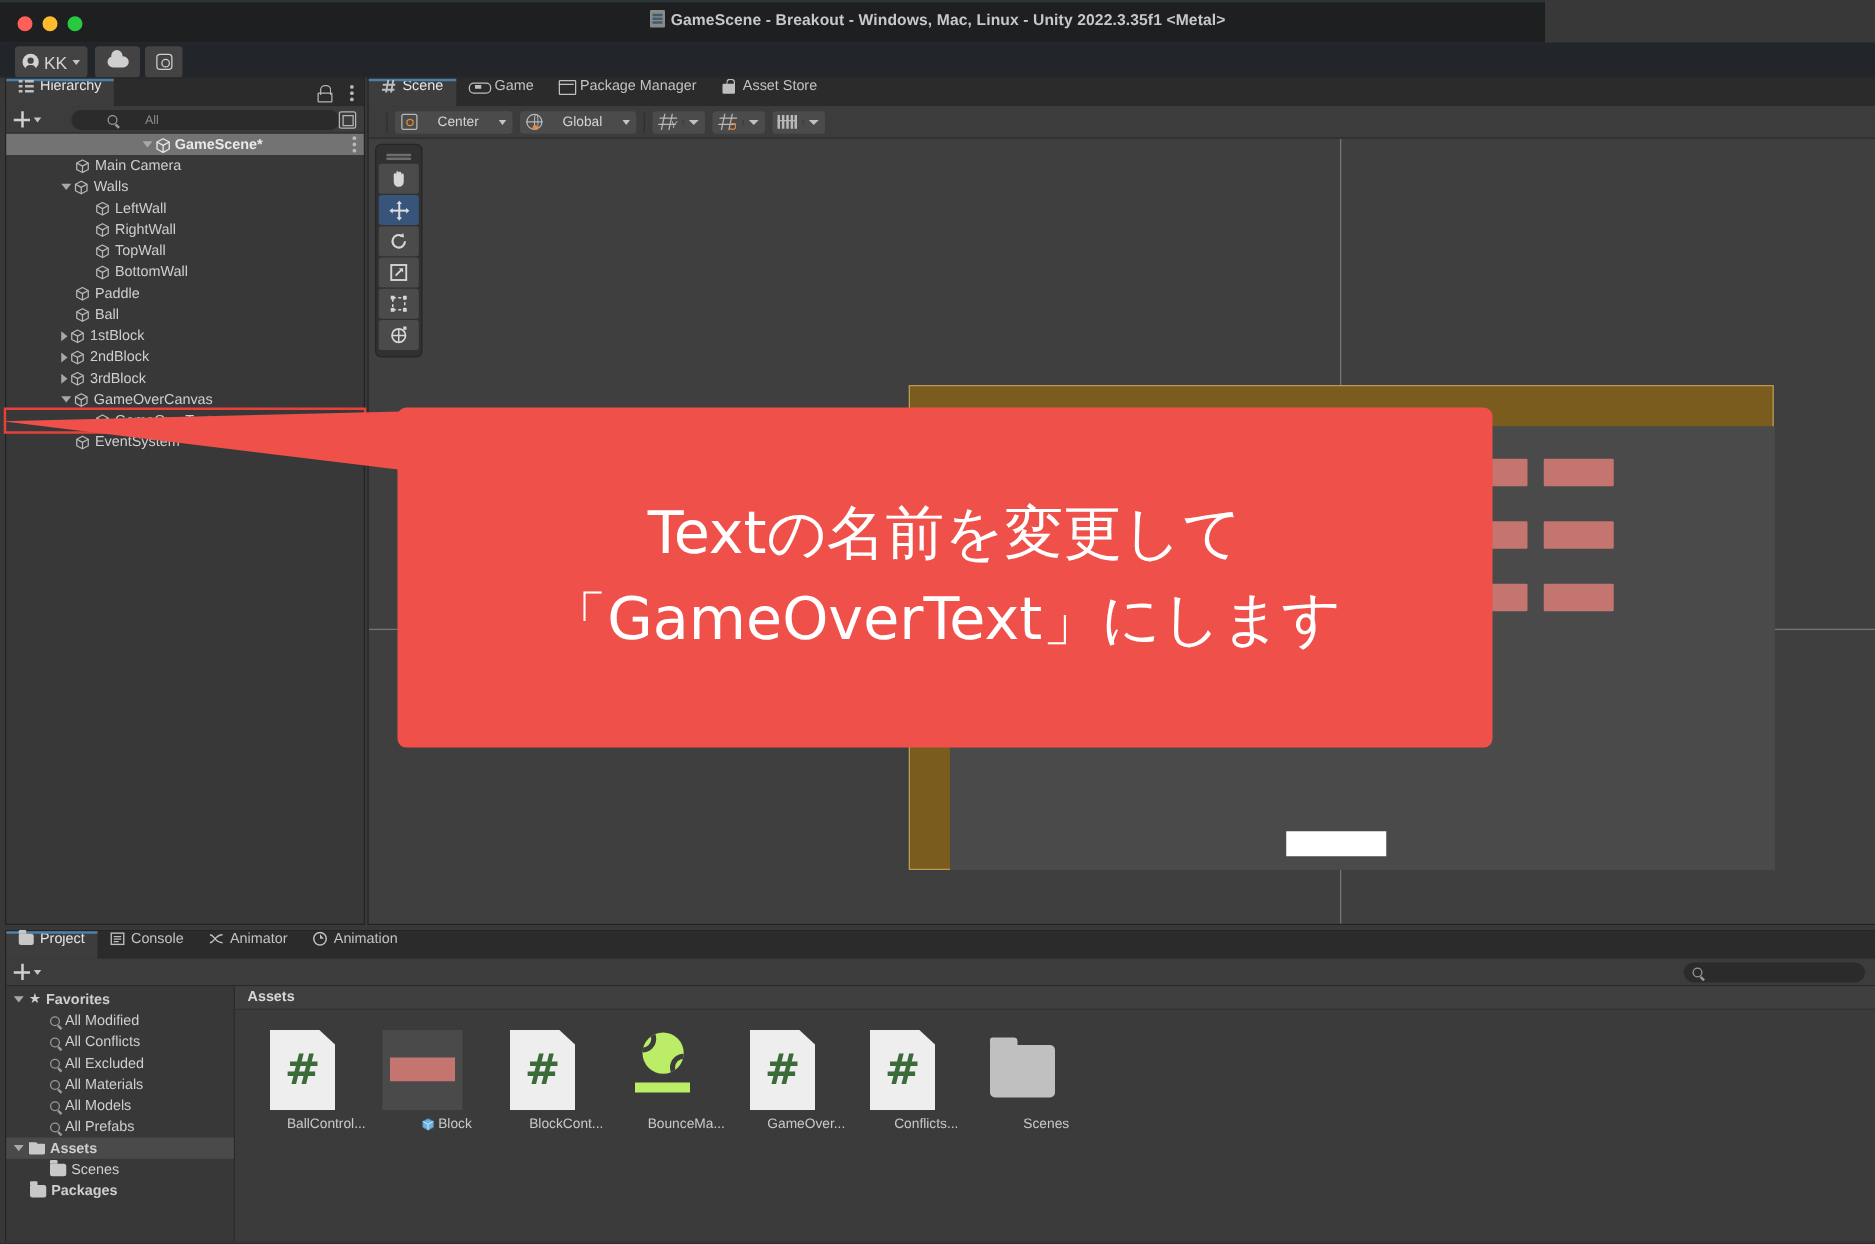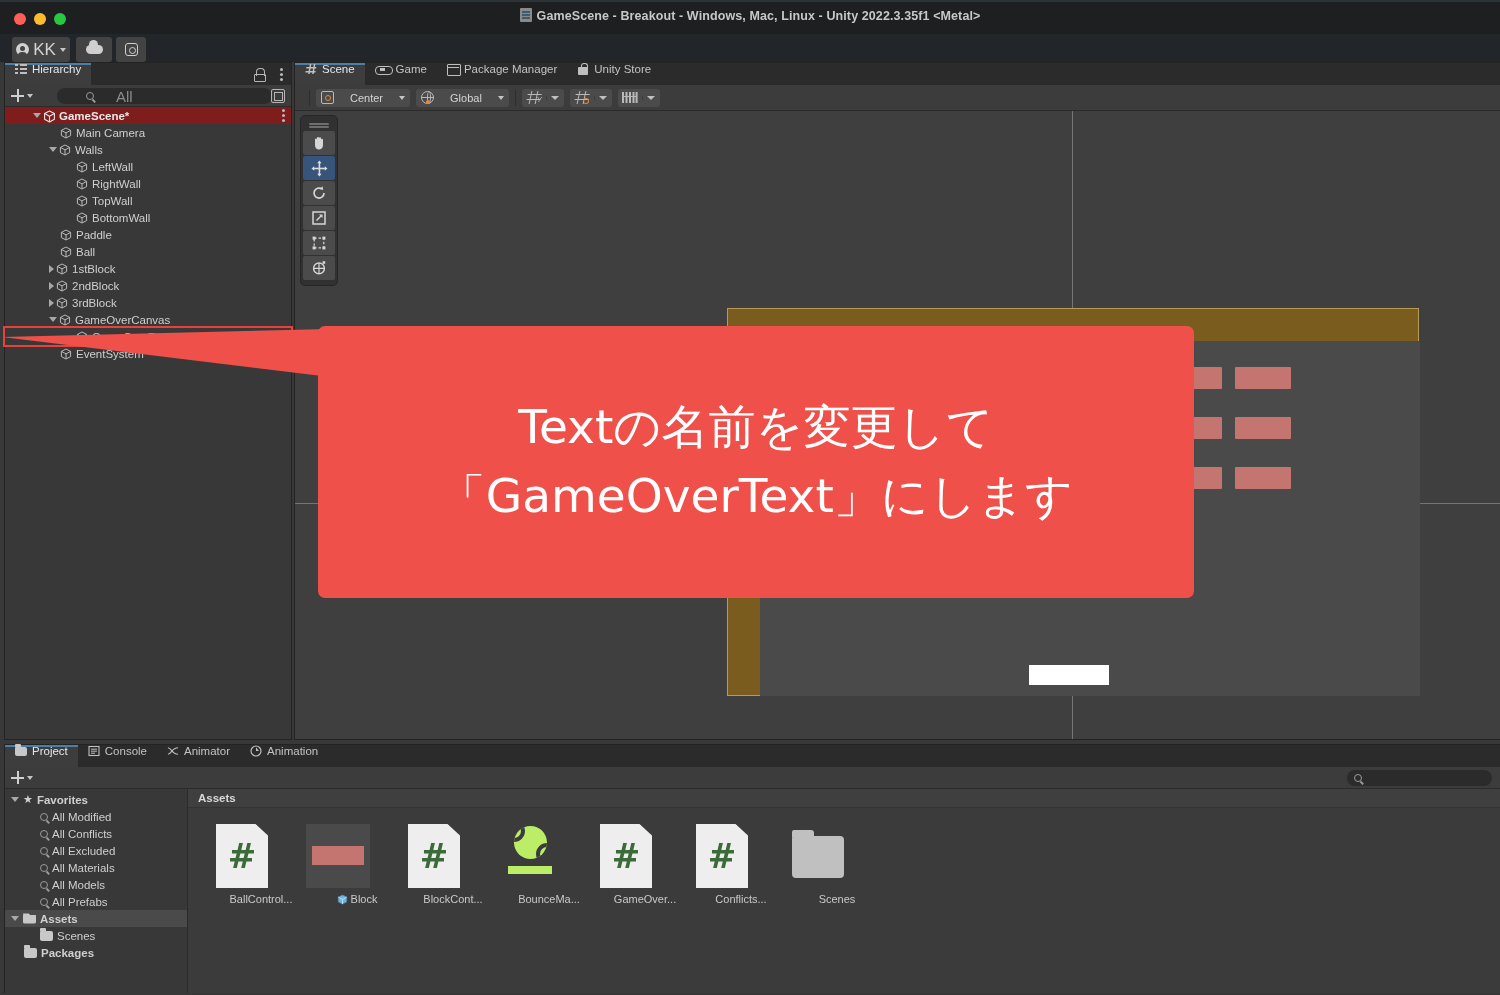"GameScene - Breakout - Windows," .titlebar { width: 1500px -> 1236px }
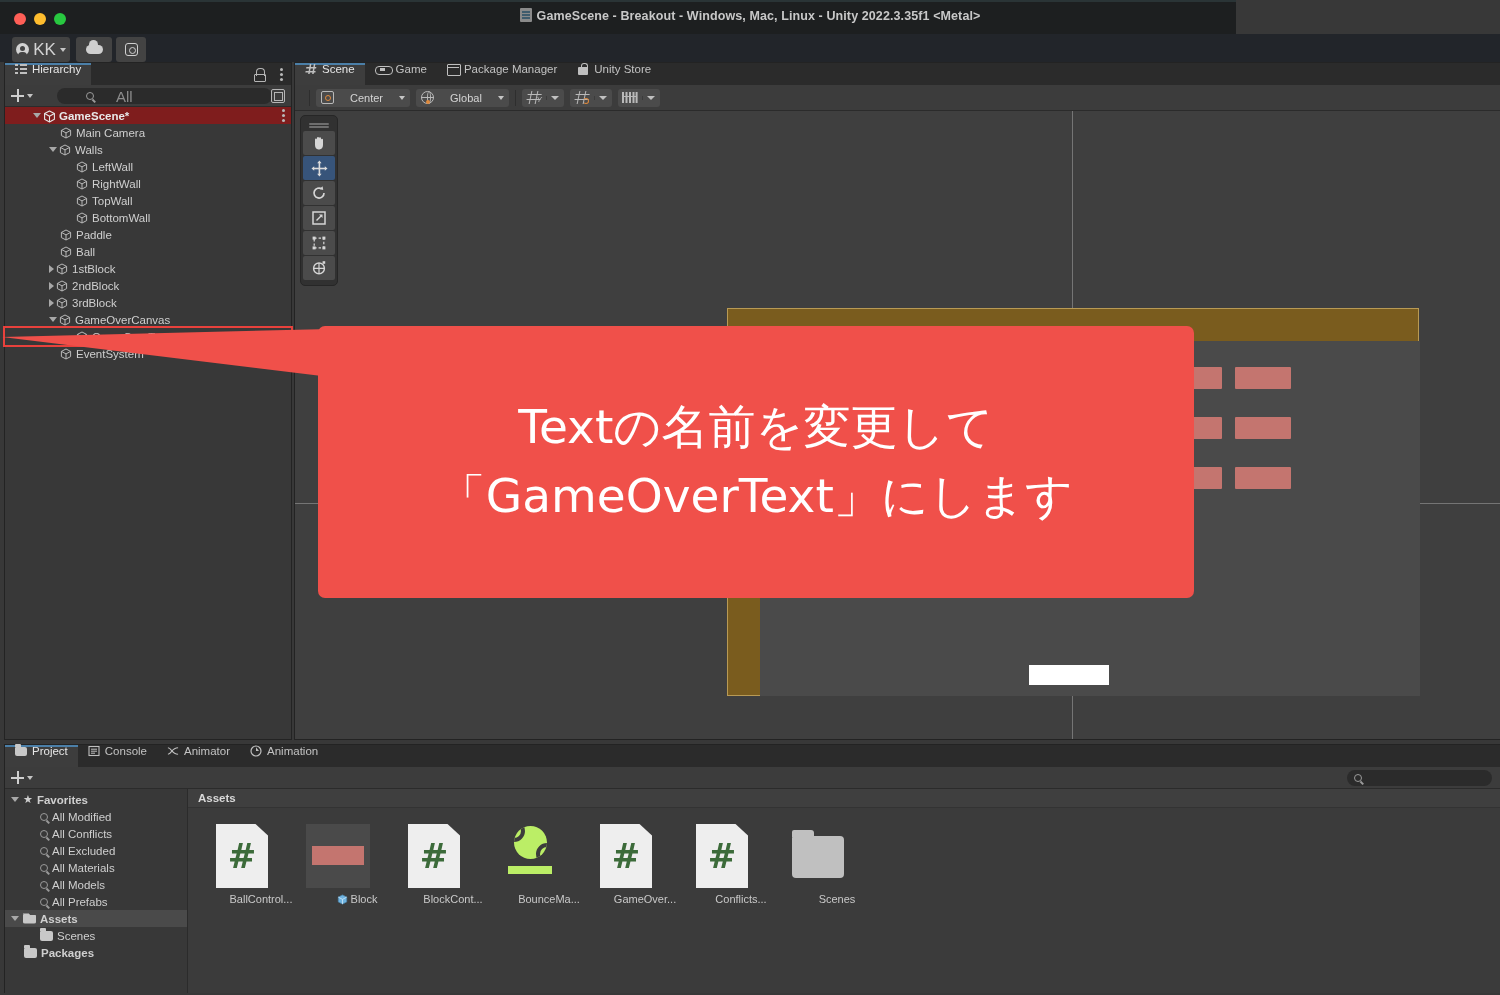"KK" .tb-btn { font-size: 17px -> 14px }
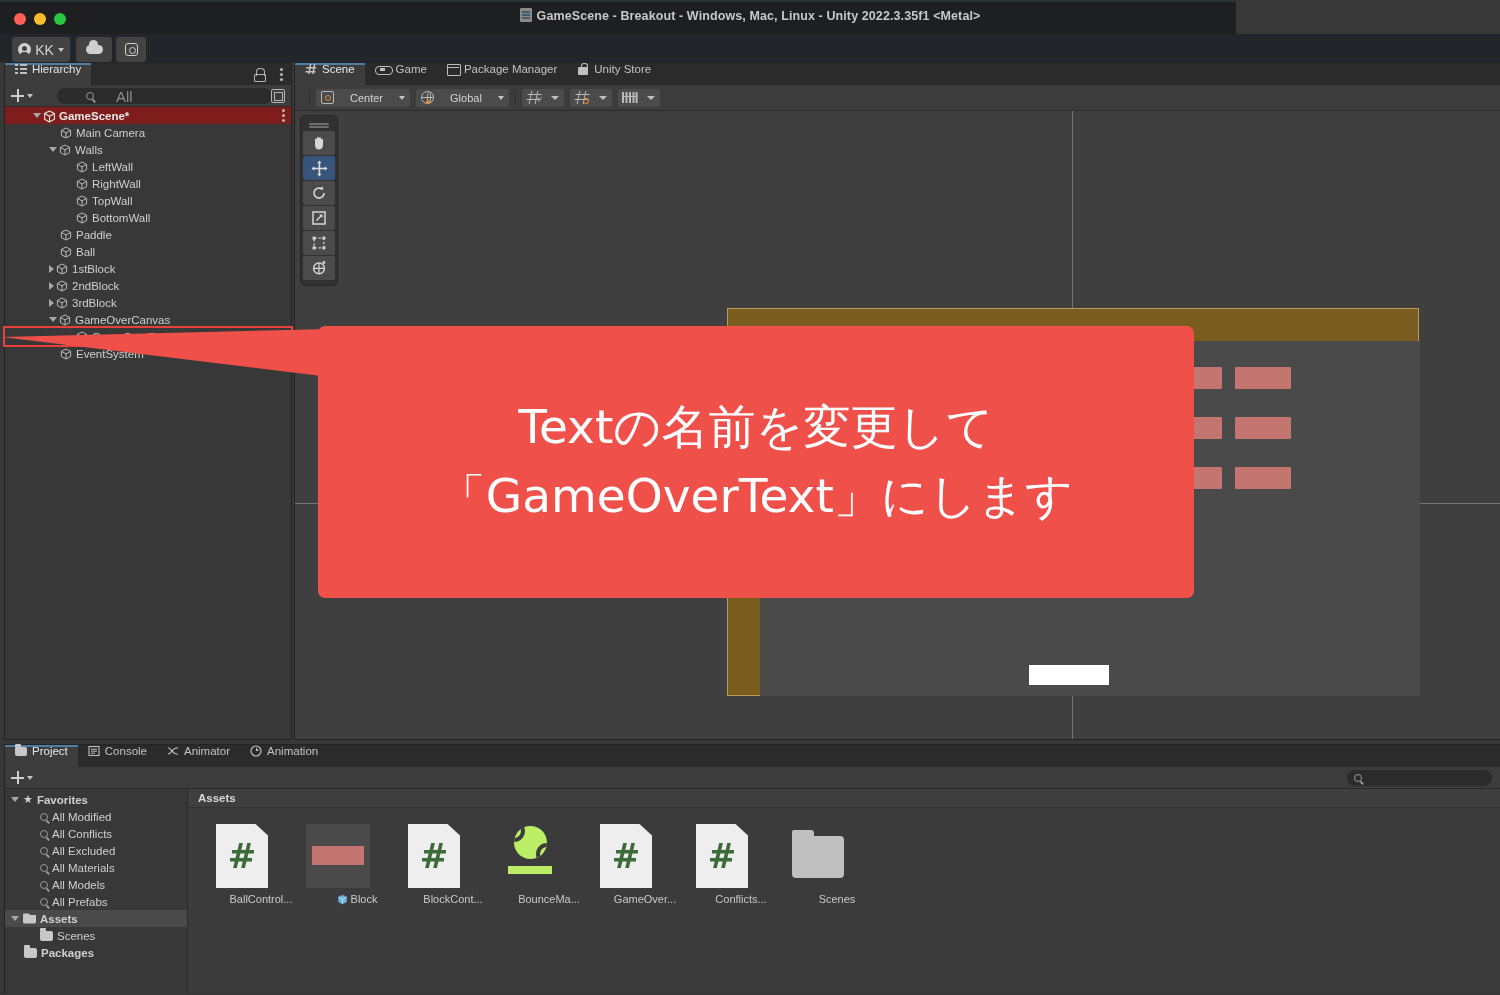"Unity Store" span { text: Unity -> Asset }
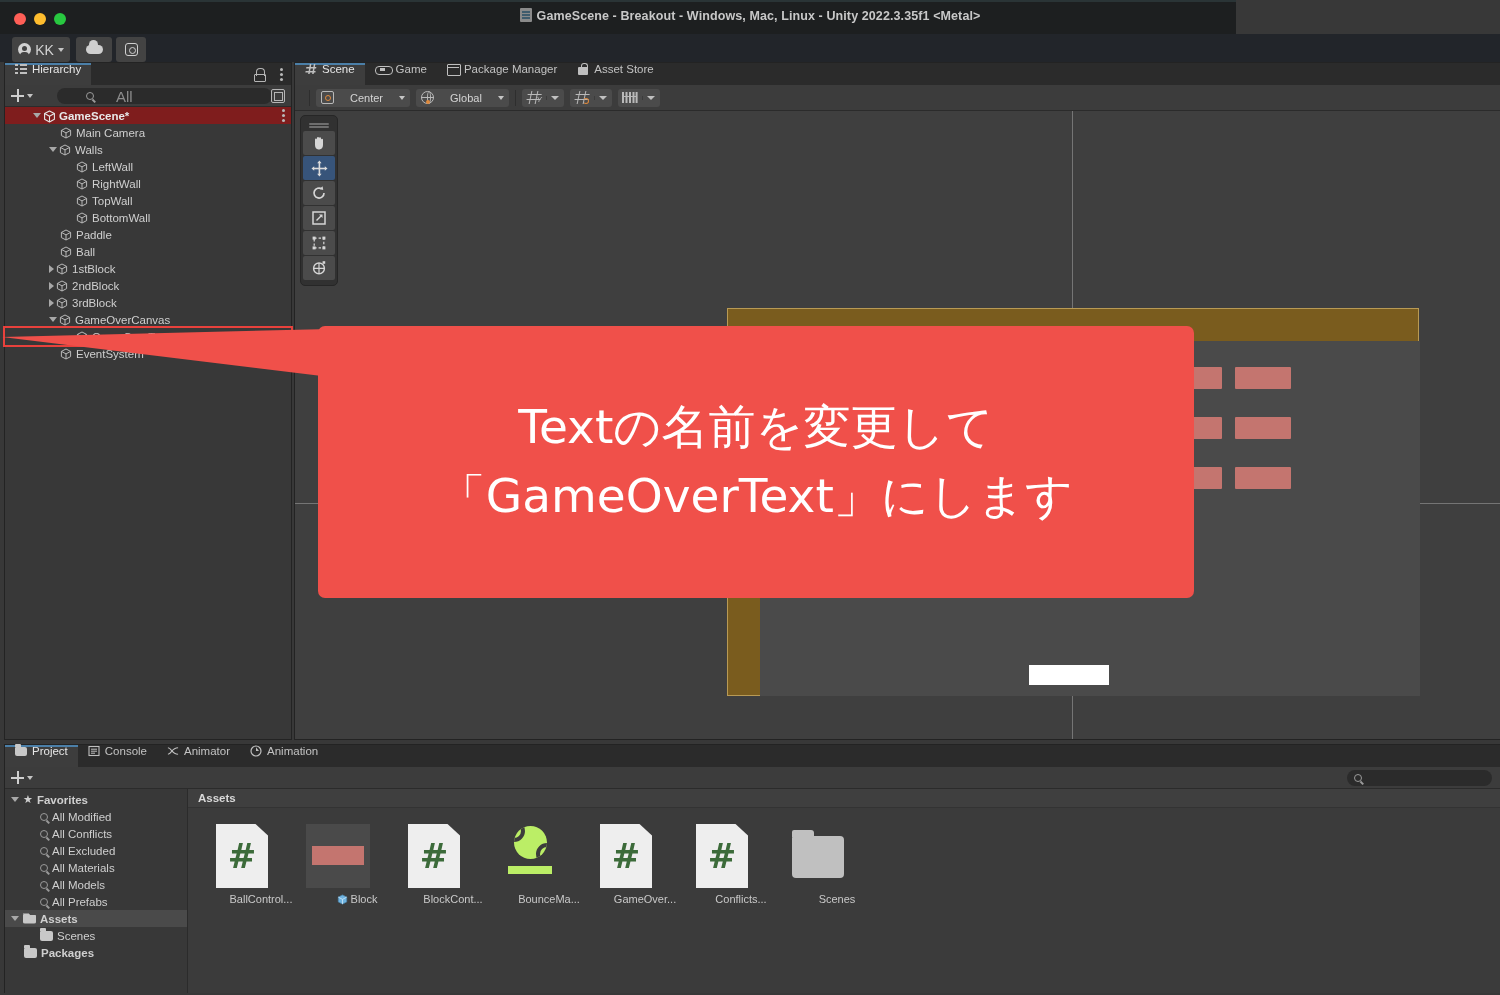"All" .hier-search span { font-size: 15px -> 10px }
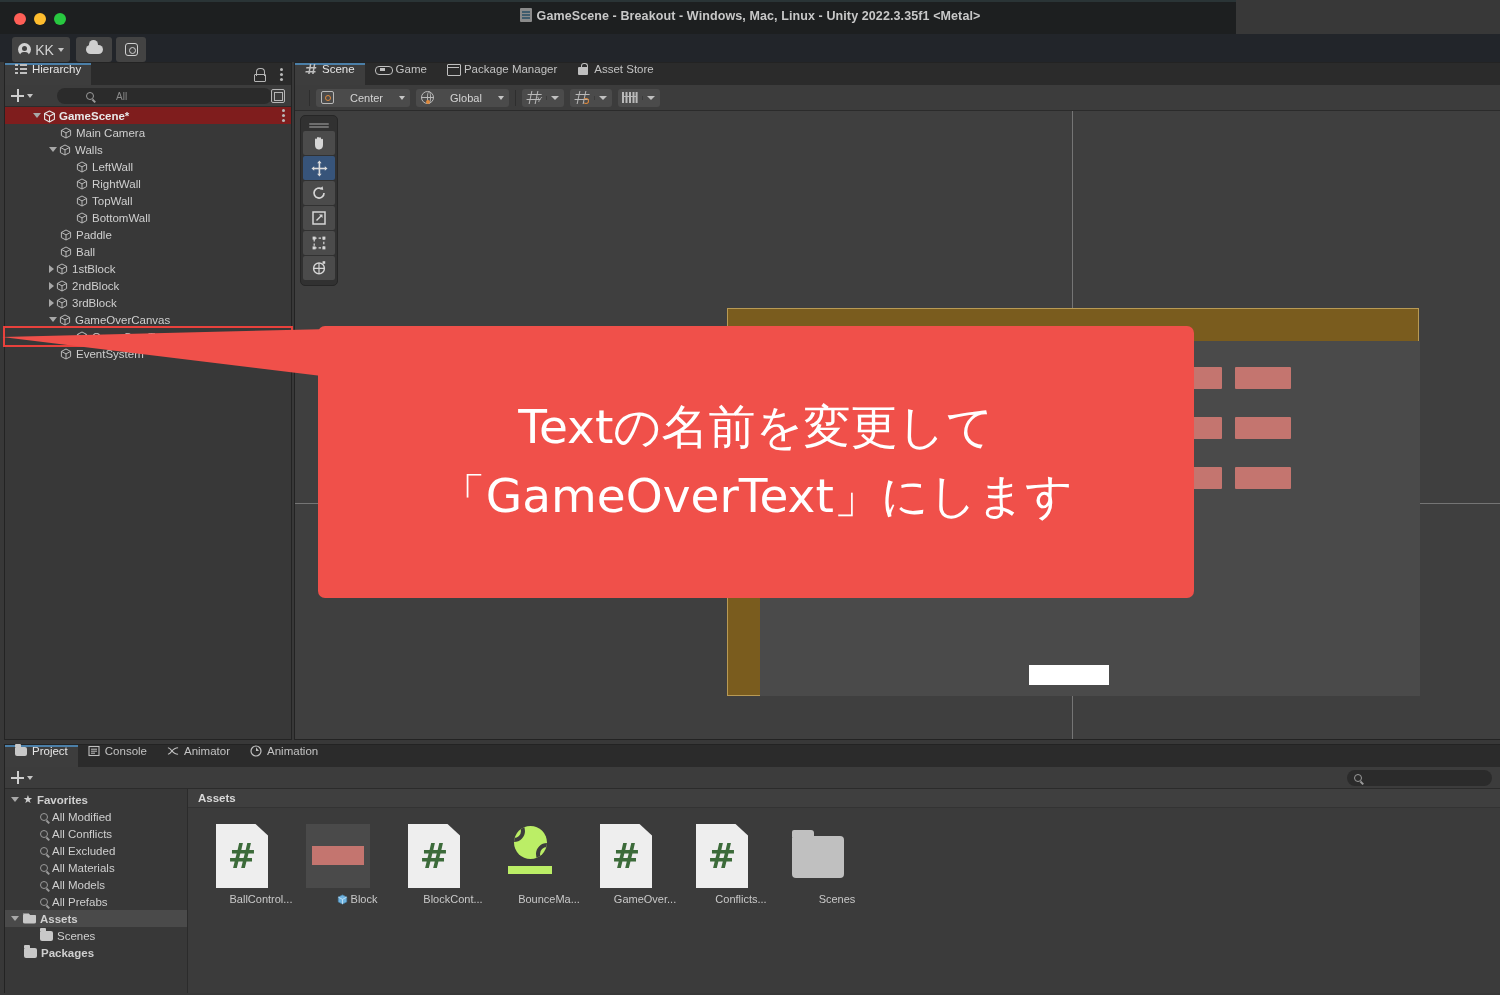"GameScene*" .hrow.root { background: #7f1d1d -> #737373; justify-content: none -> center }
